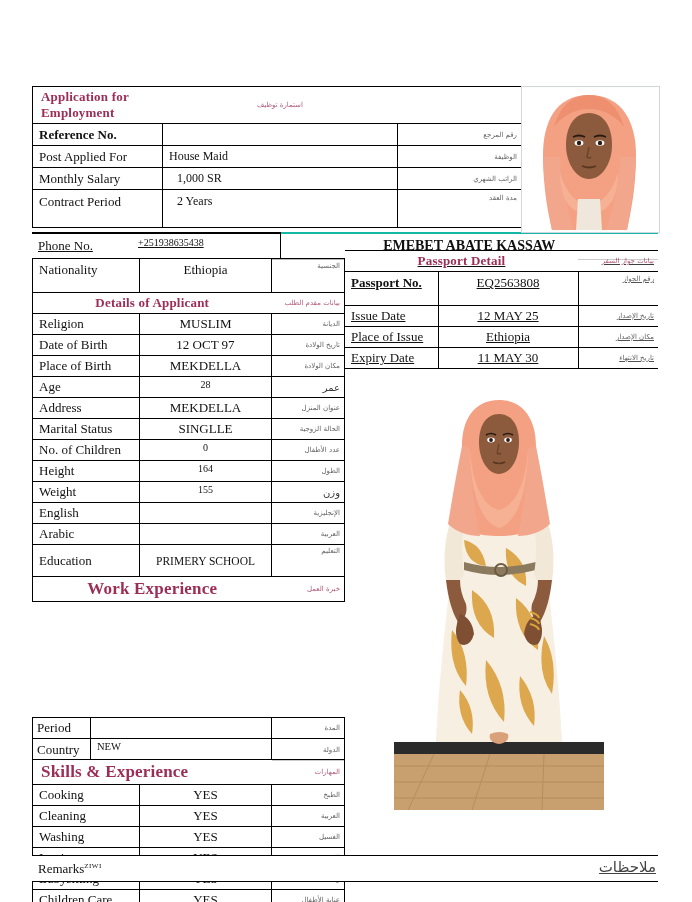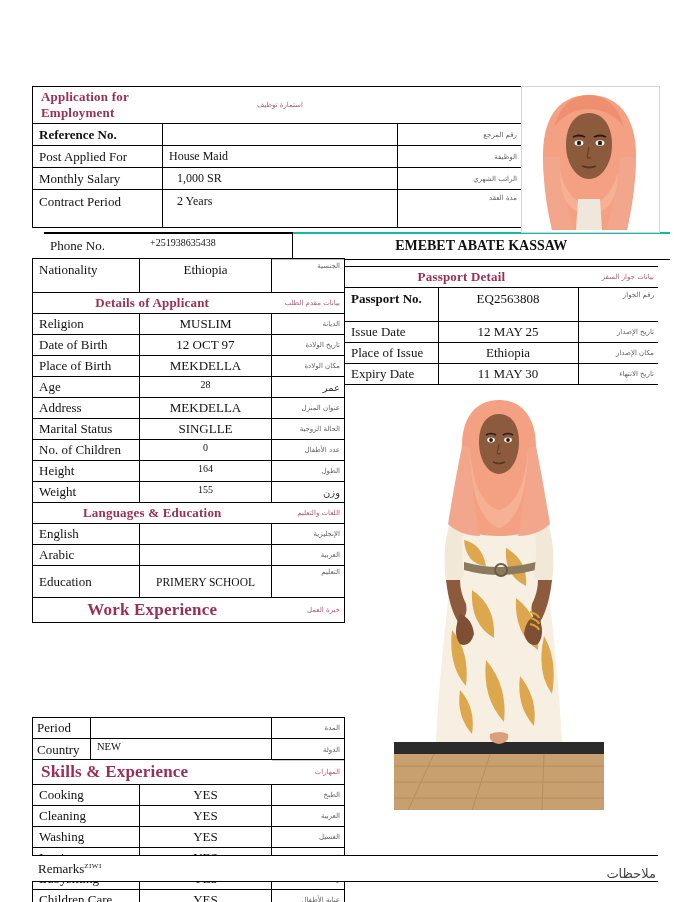"Phone No." #phonewrap { left: 12px -> 0; text-decoration: none -> underline }
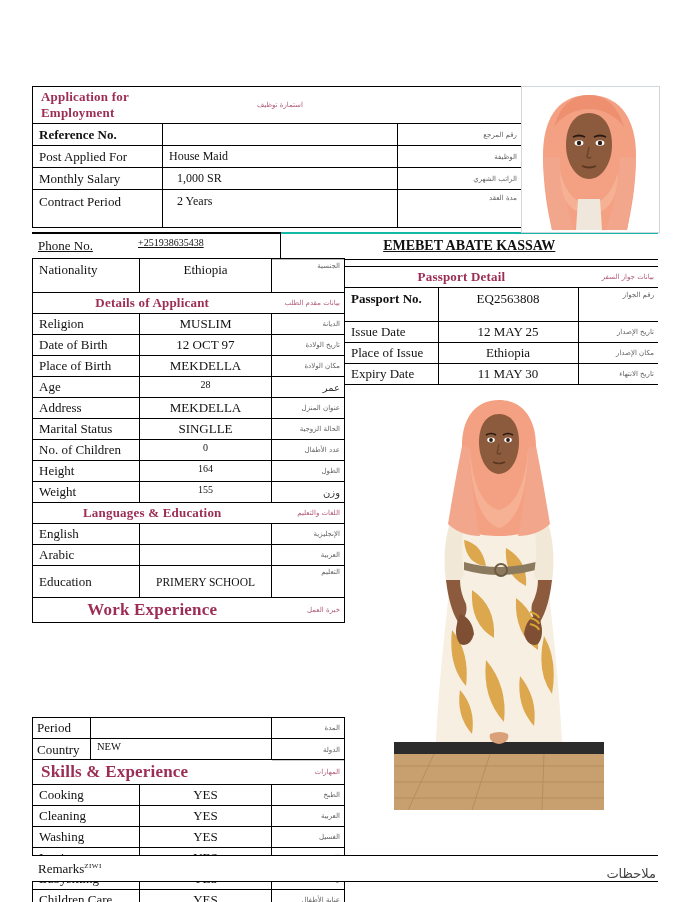"Passport Detail" #passport { text-decoration: none -> underline; top: 180px -> 164px }
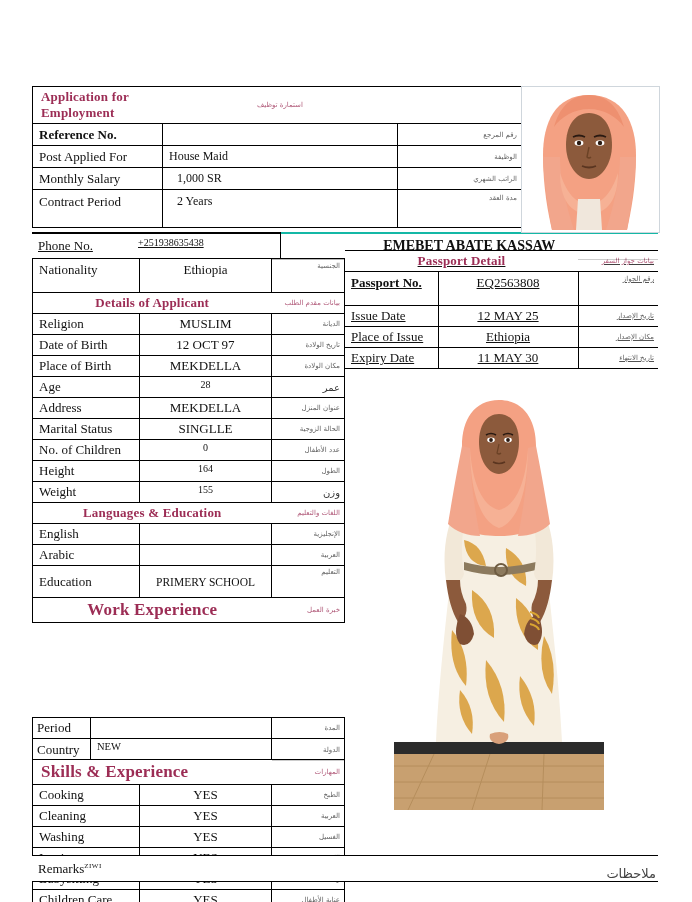"Languages & Education" tr { html: <tr> <td>Languages &amp; Education</td> <td>اللغات والتعليم</td> </tr> -> none }
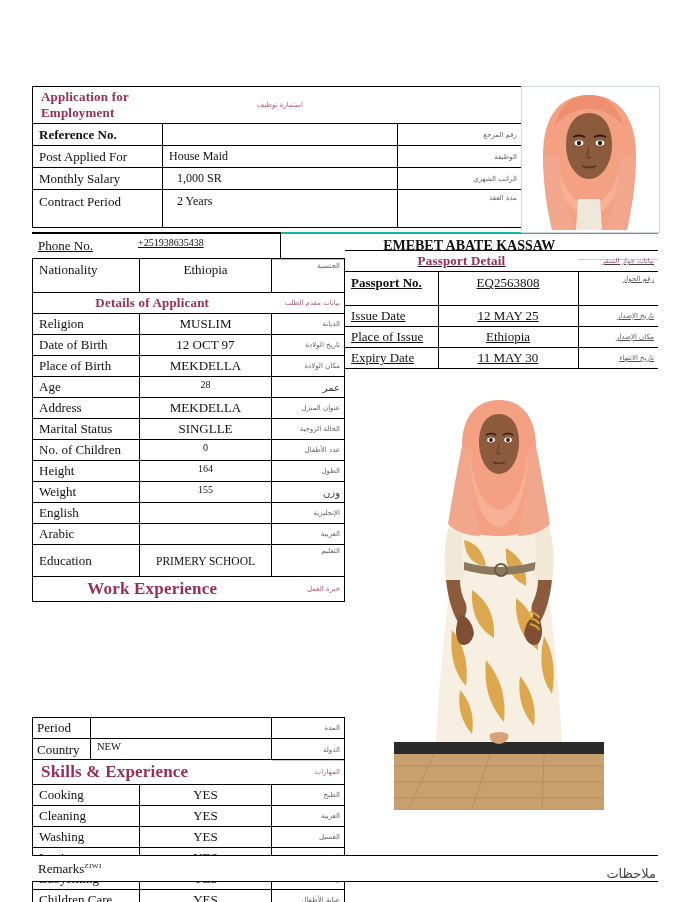"ملاحظات" span.ar { font-size: 13px -> 15px; text-decoration: none -> underline; top: 10px -> 2px }
